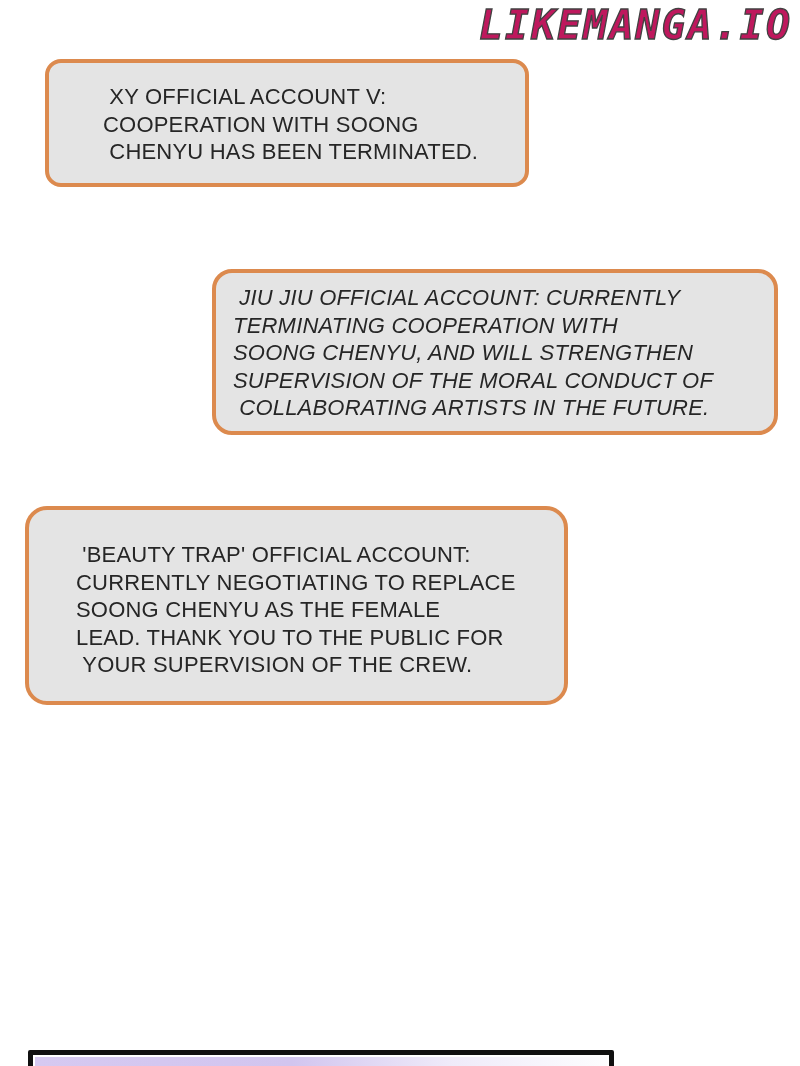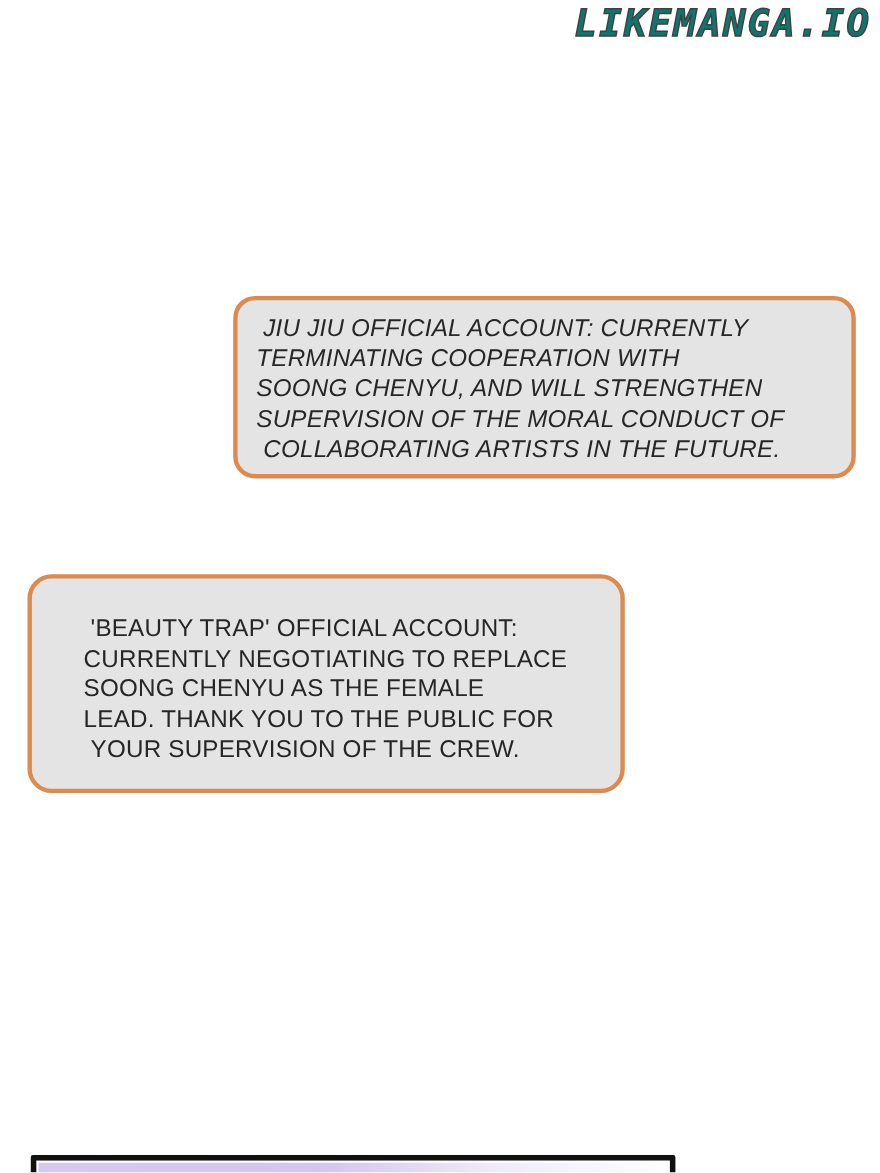"LIKEMANGA.IO" .watermark { color: #0f766e -> #be185d; font-size: 34px -> 40px }
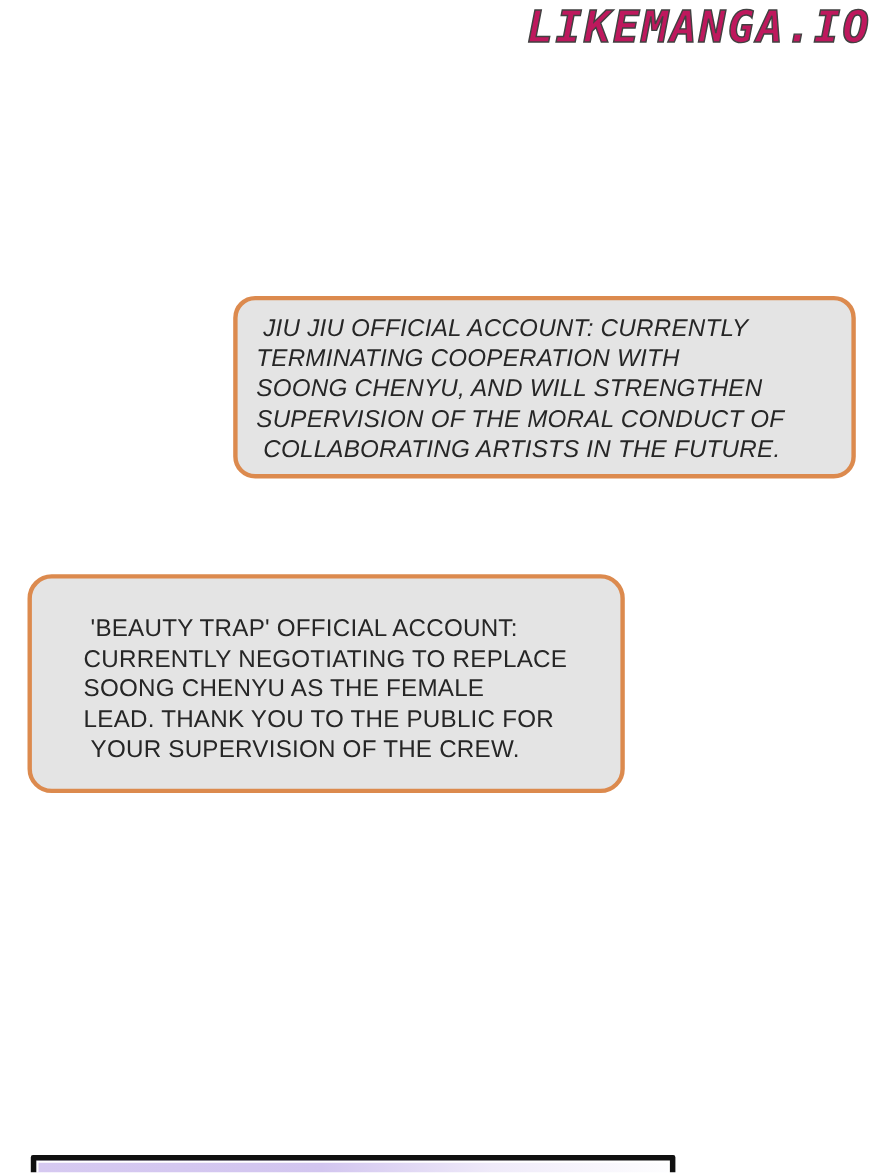"XY OFFICIAL ACCOUNT V:" div.bubble { html: none -> <div> XY OFFICIAL ACCOUNT V: COOPERATION WITH SOONG CHENYU HAS BEEN TERMINATED.</div> }
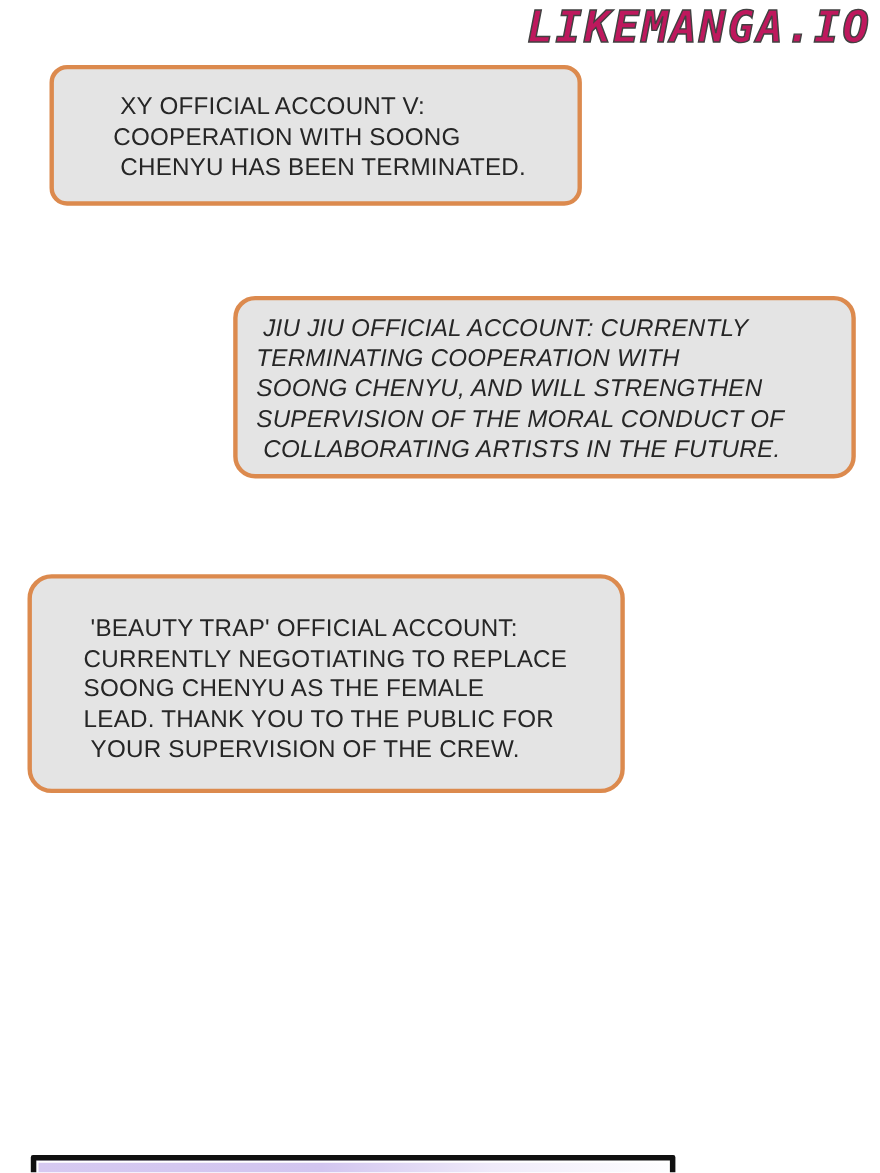"'BEAUTY TRAP' OFFICIAL ACCOUNT:" .bubble-3 { top: 522px -> 506px }
